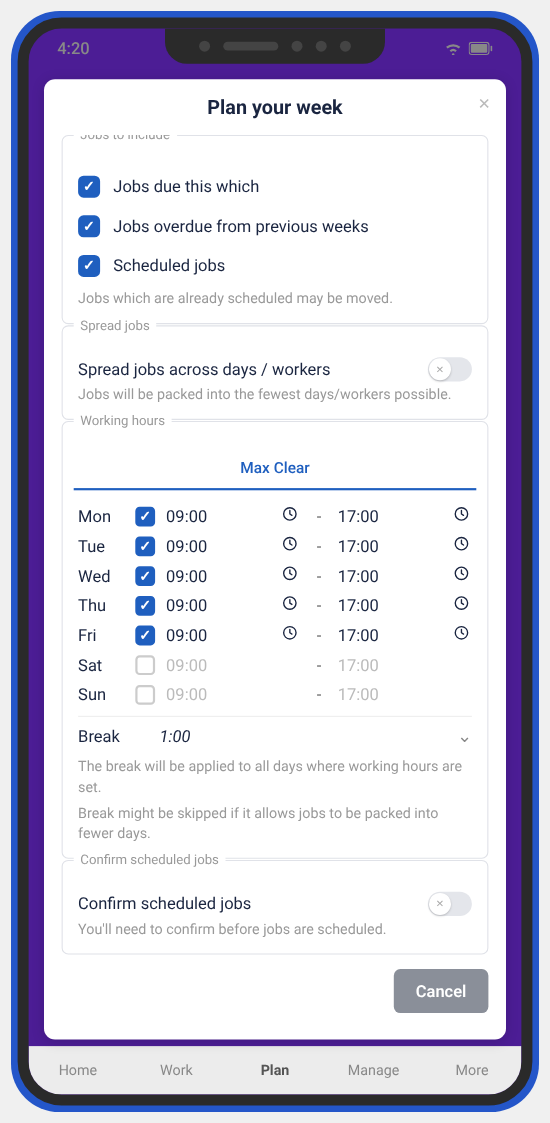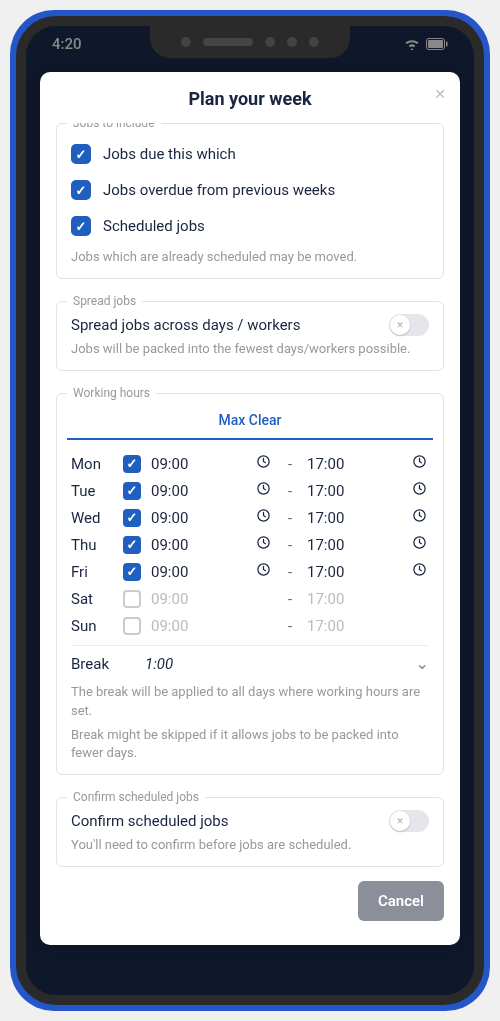"4:20" .phone-inner { background: #0f172a -> #4c1d95 }
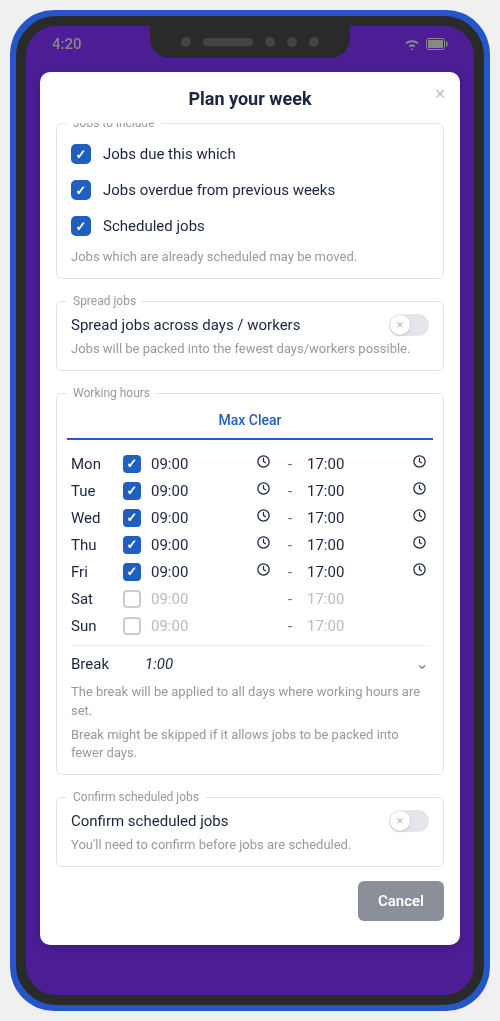"Jobs to include" .section { margin-bottom: 22px -> 1px; padding: 12px 14px 10px -> 28px 14px 10px }
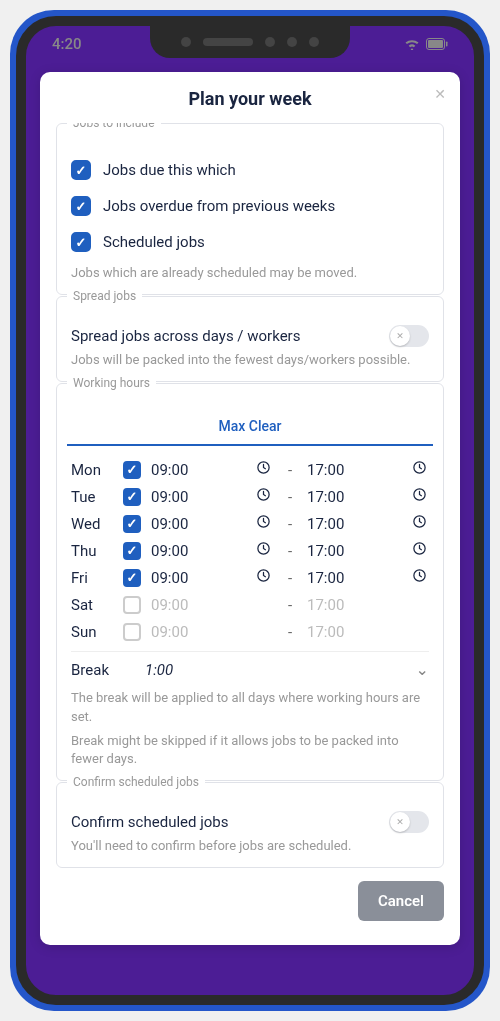"Home" div.bottom-nav { html: none -> <div> <div>Home</div> <div>Work</div> <div>Plan</div> <div>Manage</div> <div>More</div> </div> }
